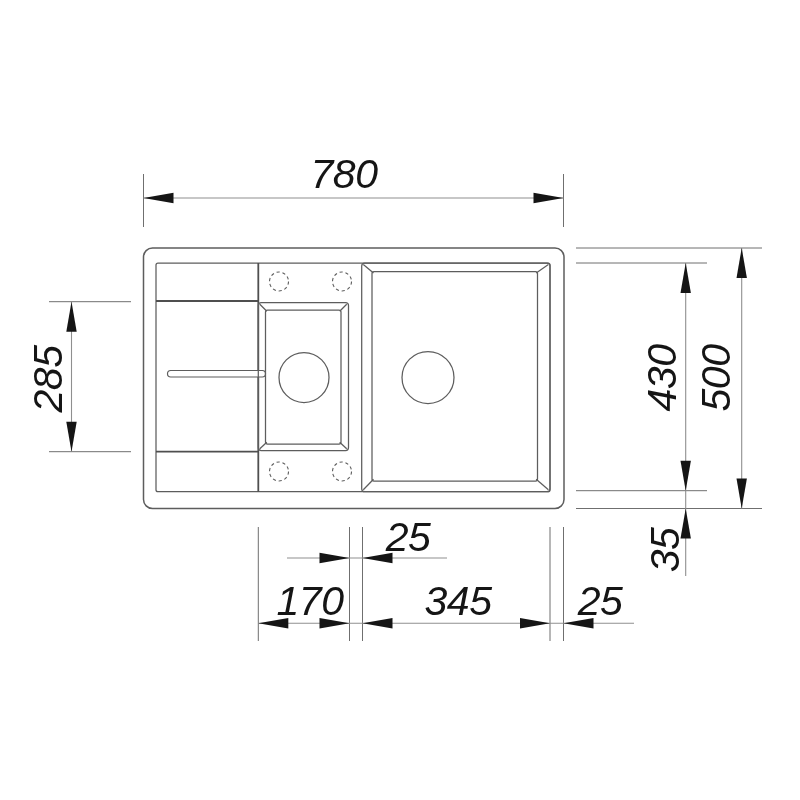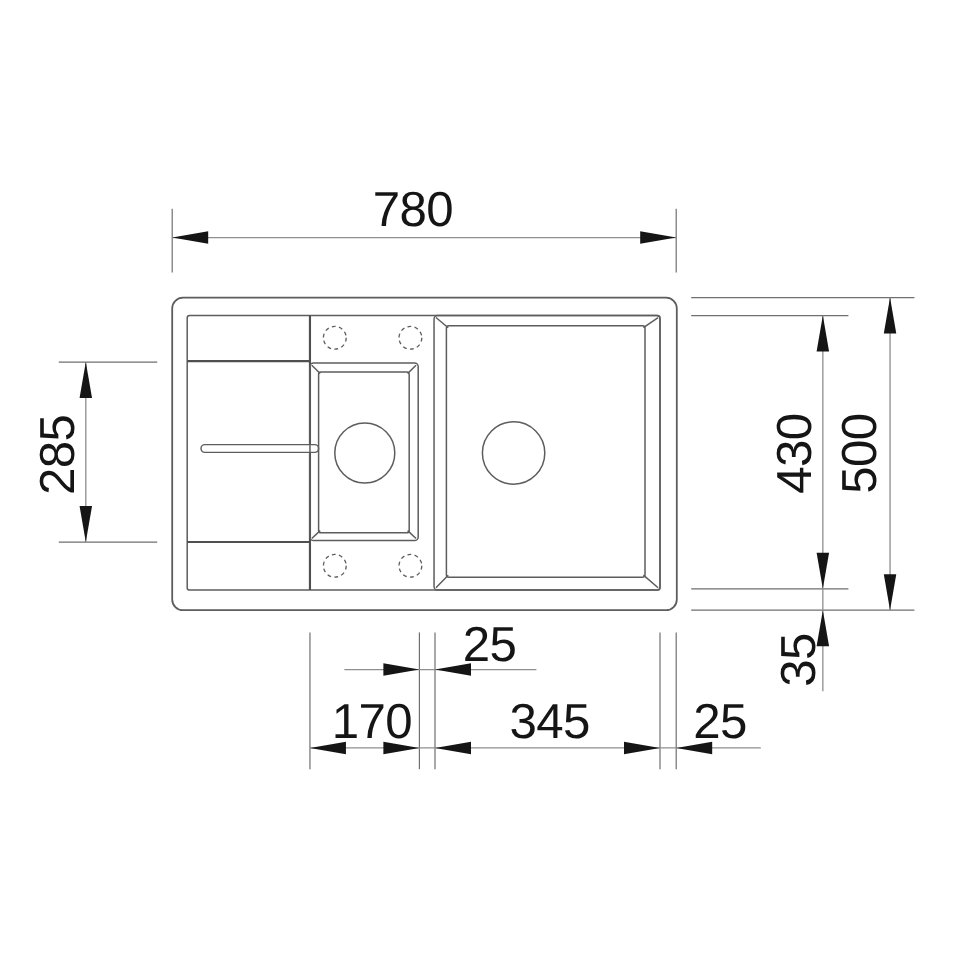"780" .stage { font-style: none -> italic }
